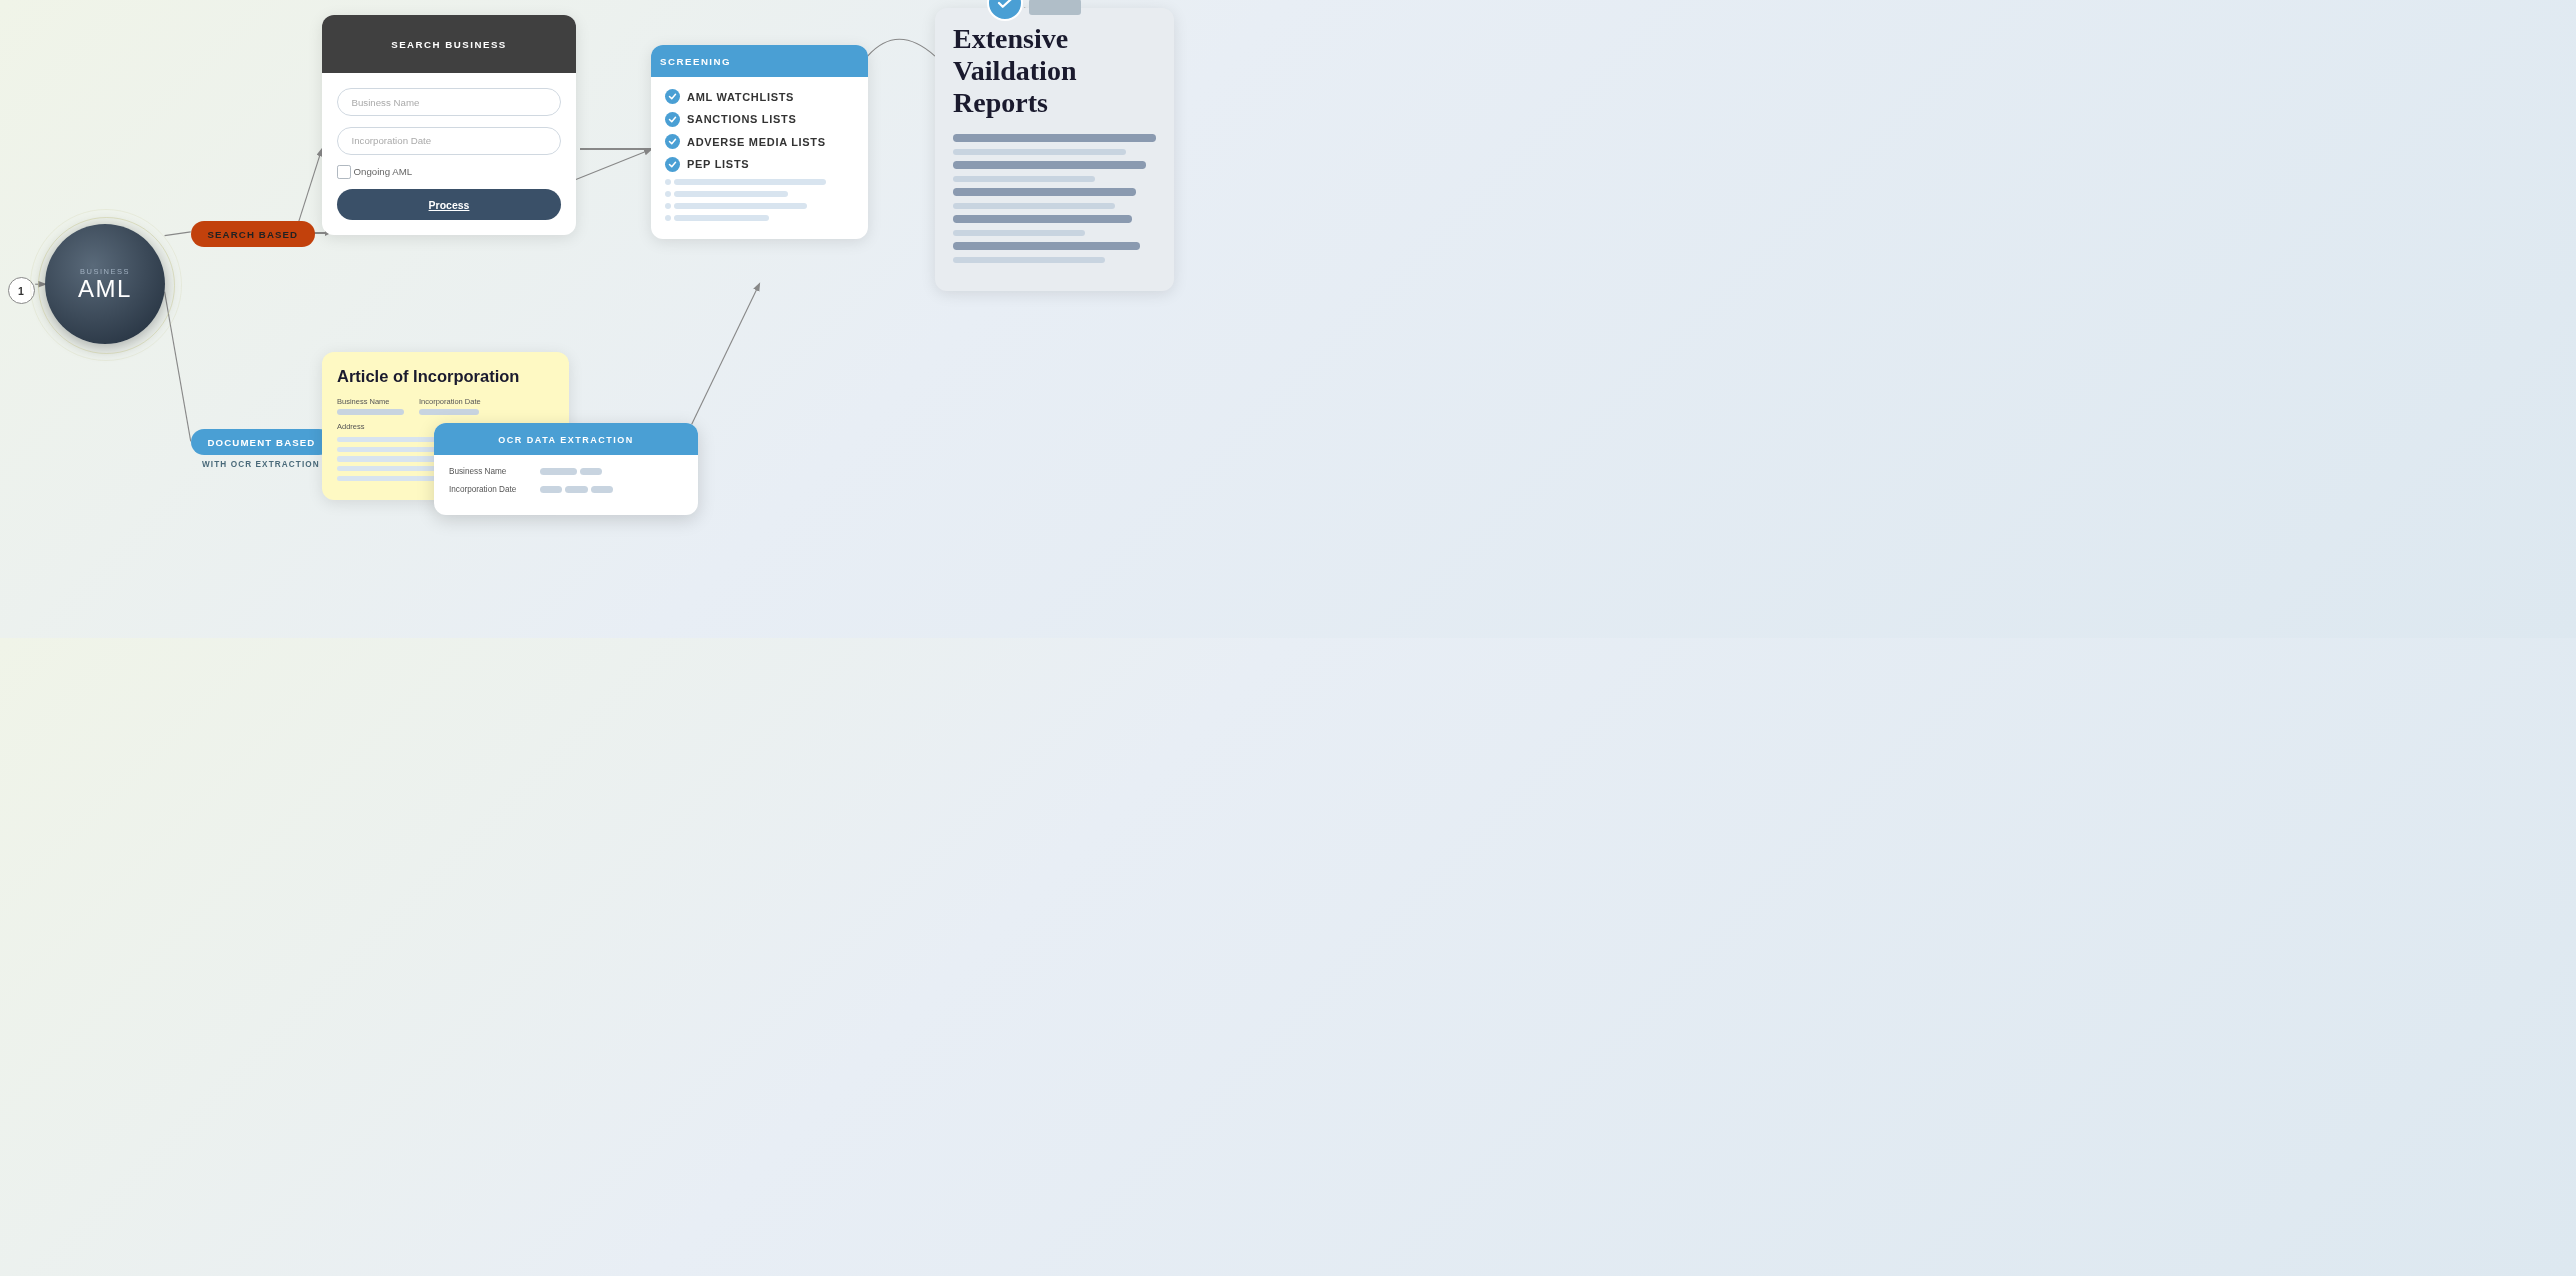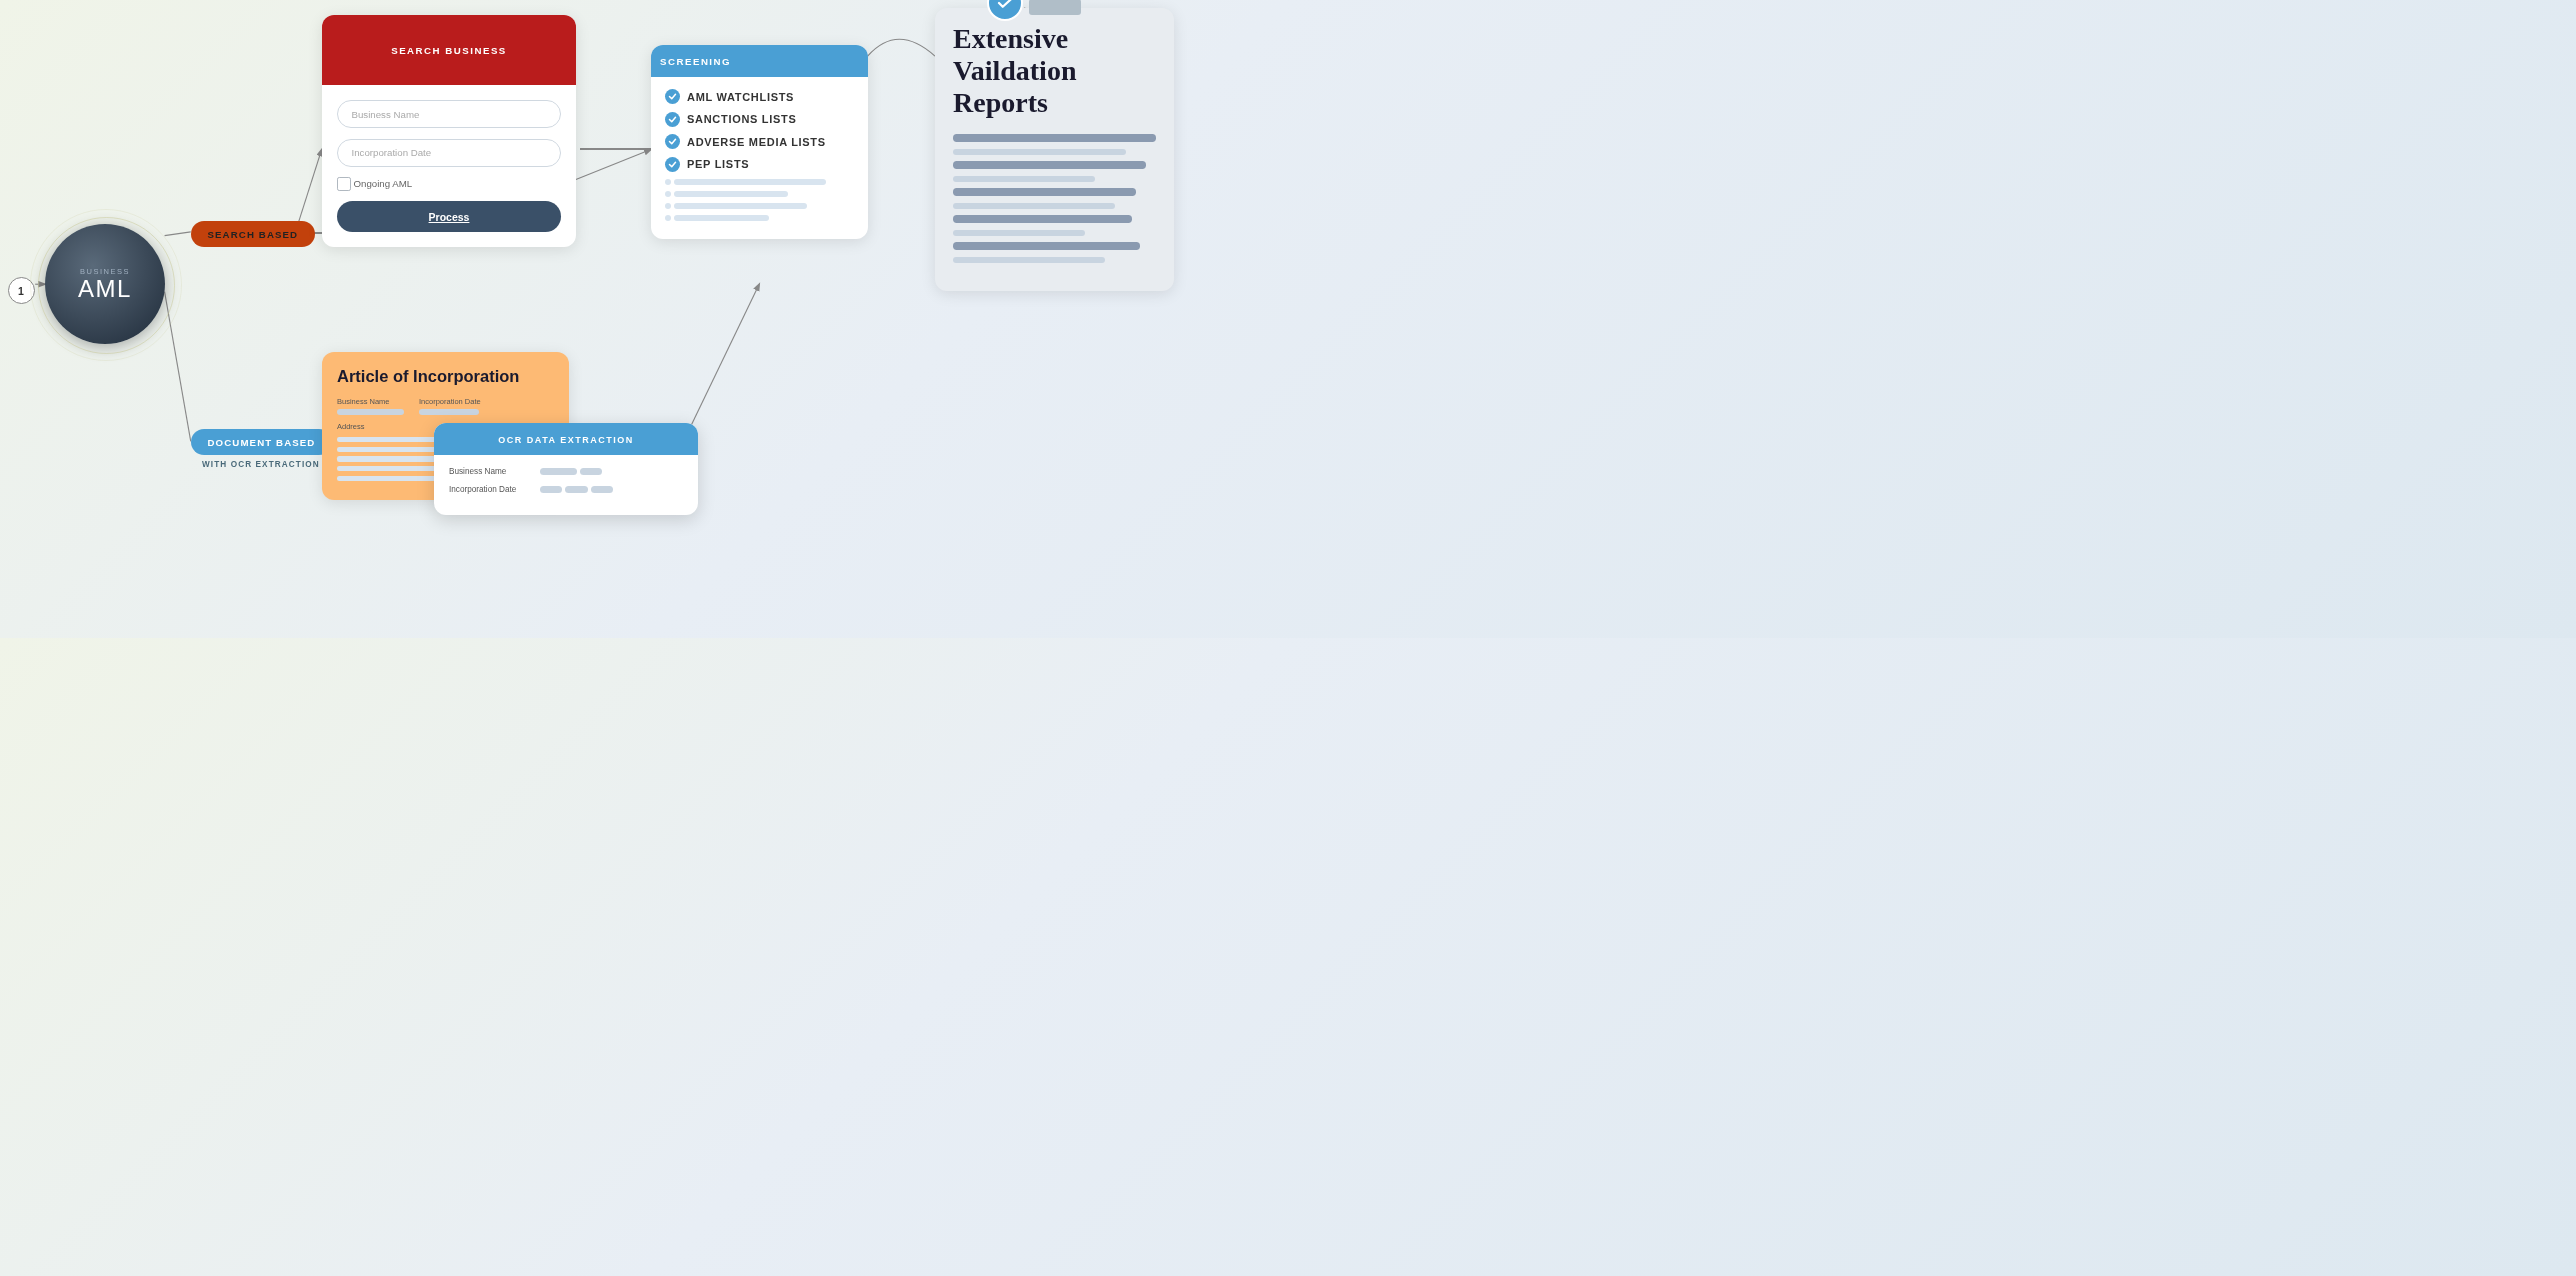"SEARCH BUSINESS" .card-header-blue-gray { background: #b91c1c -> #404040; padding: 28px -> 22px }
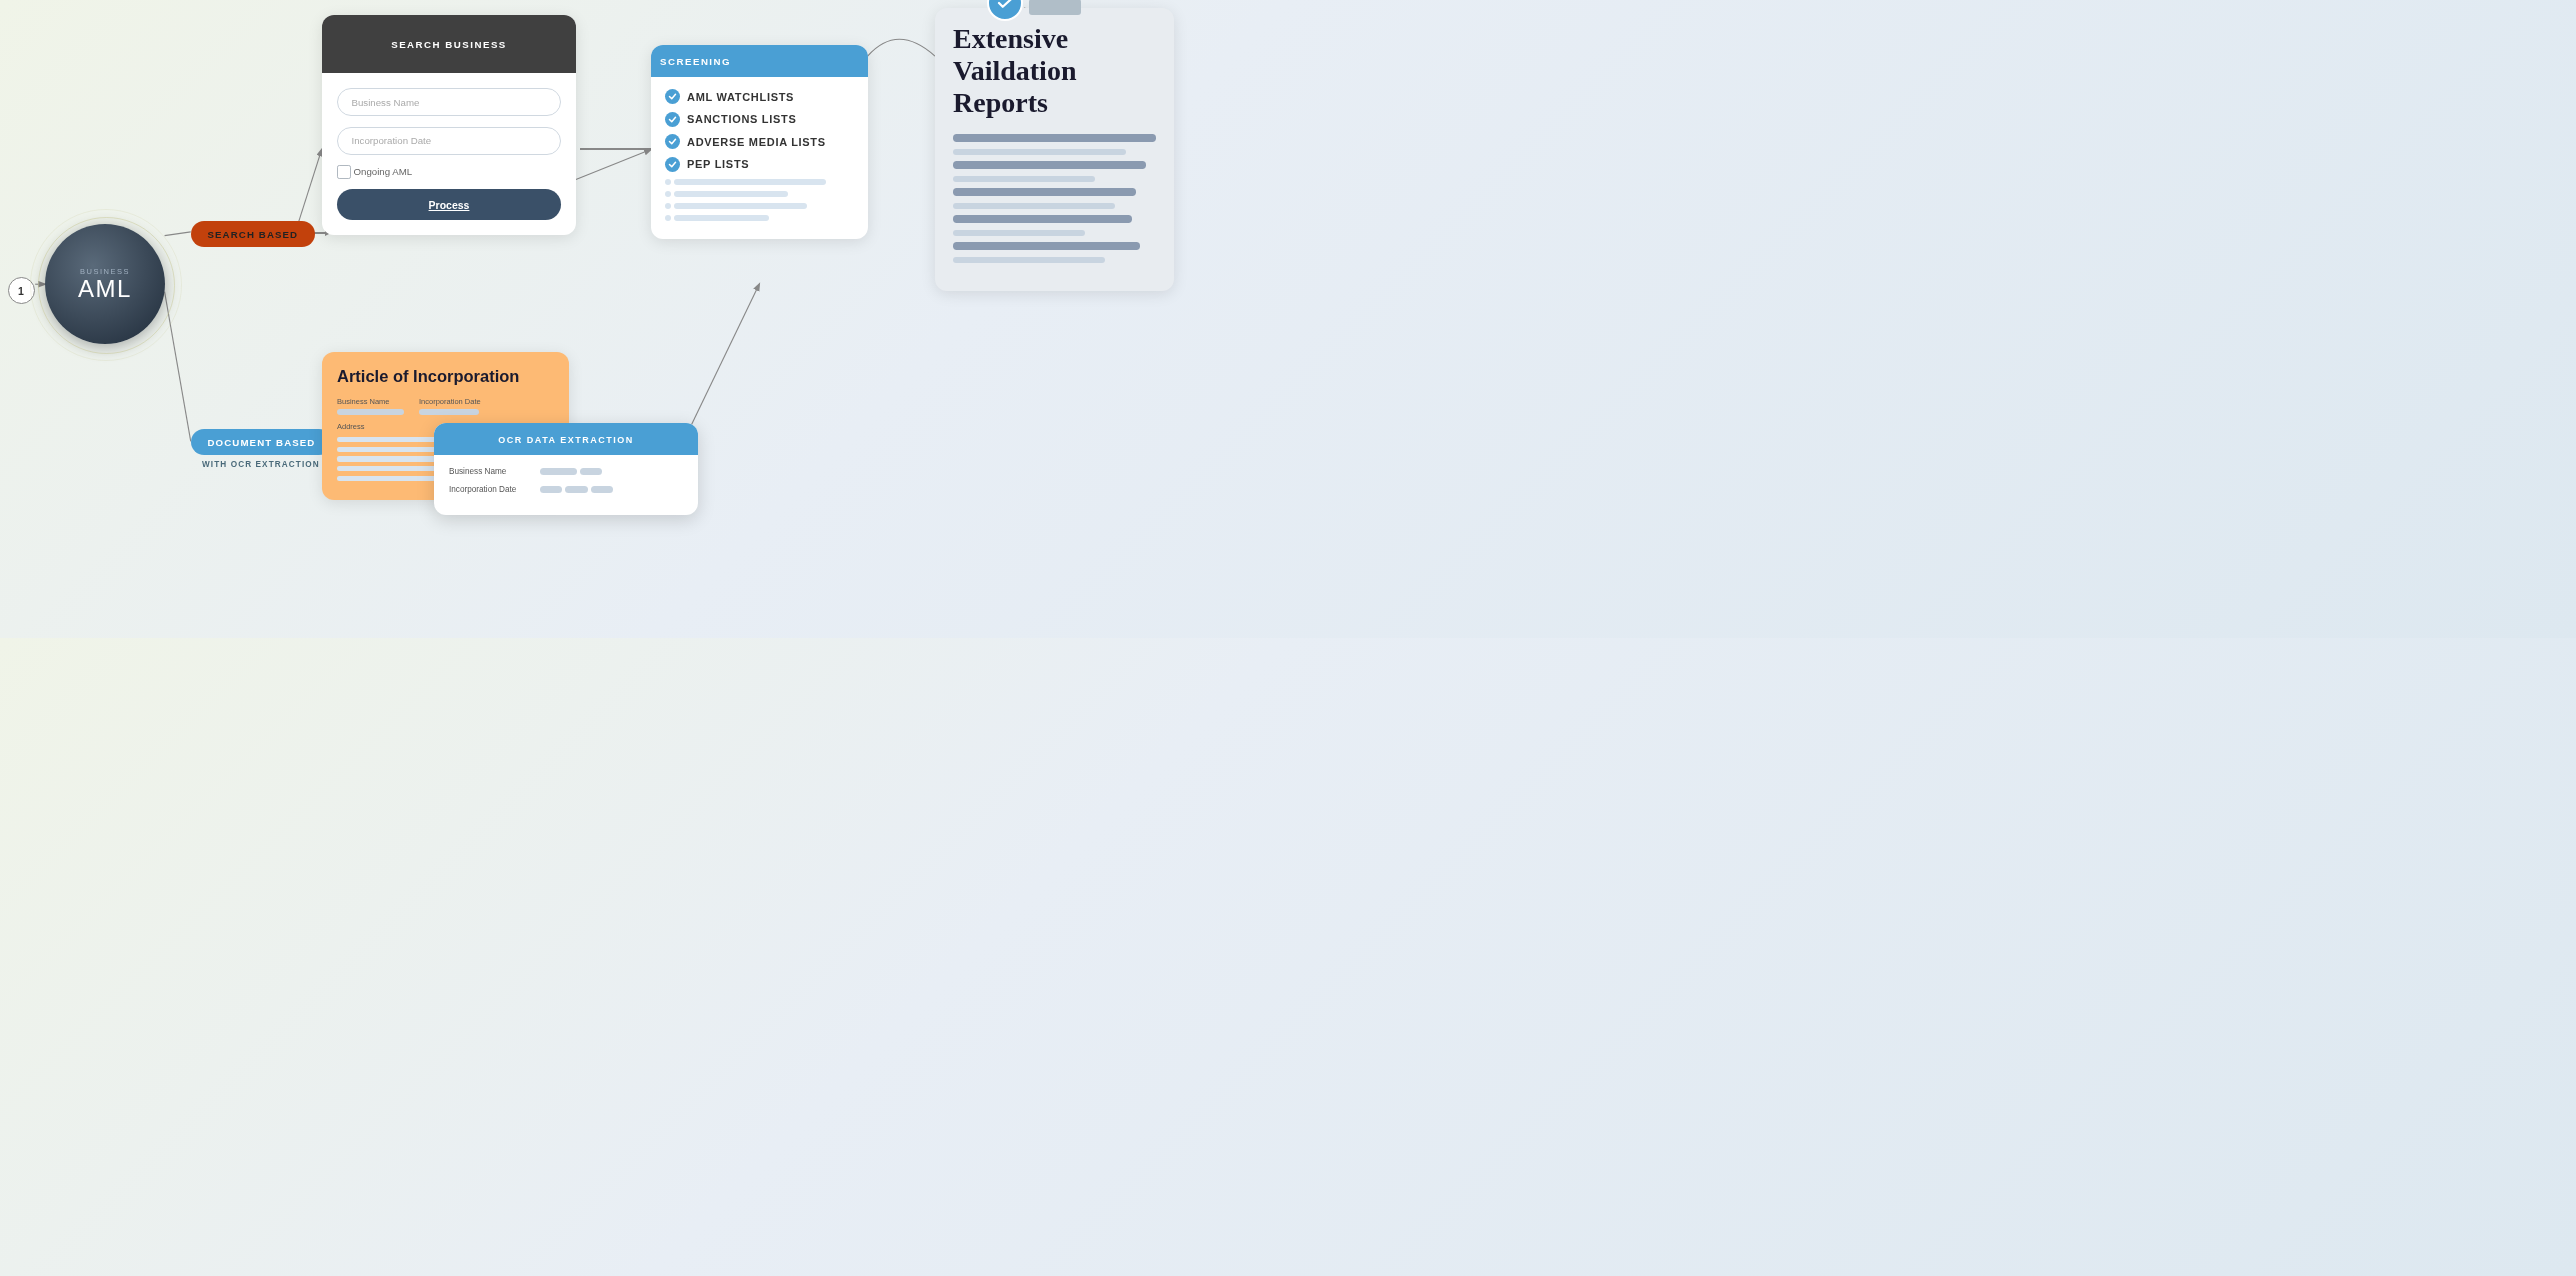"Article of Incorporation" .article-card { background: #fdba74 -> #fef9c3 }
